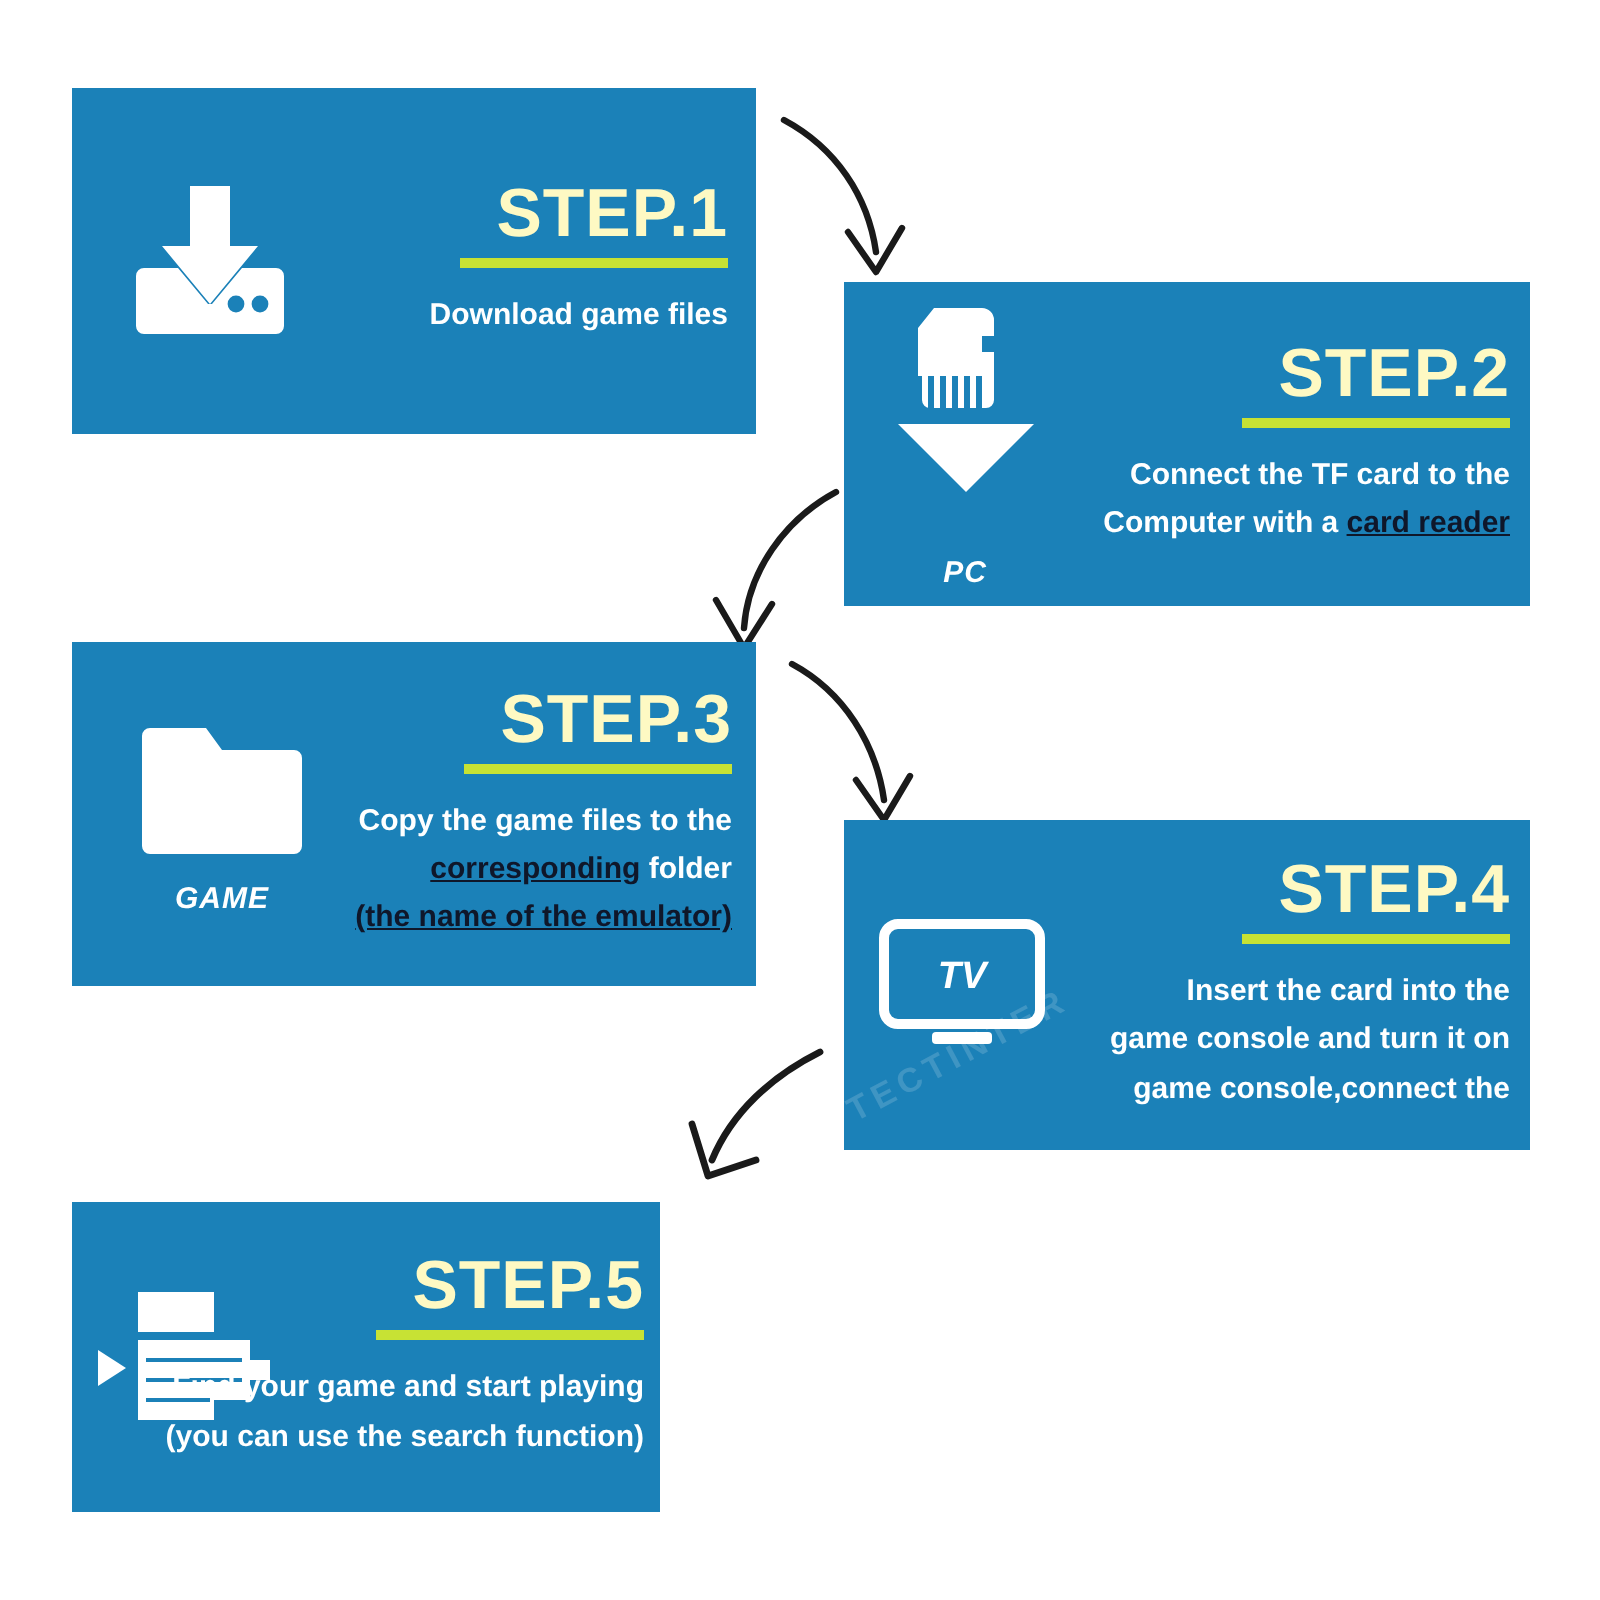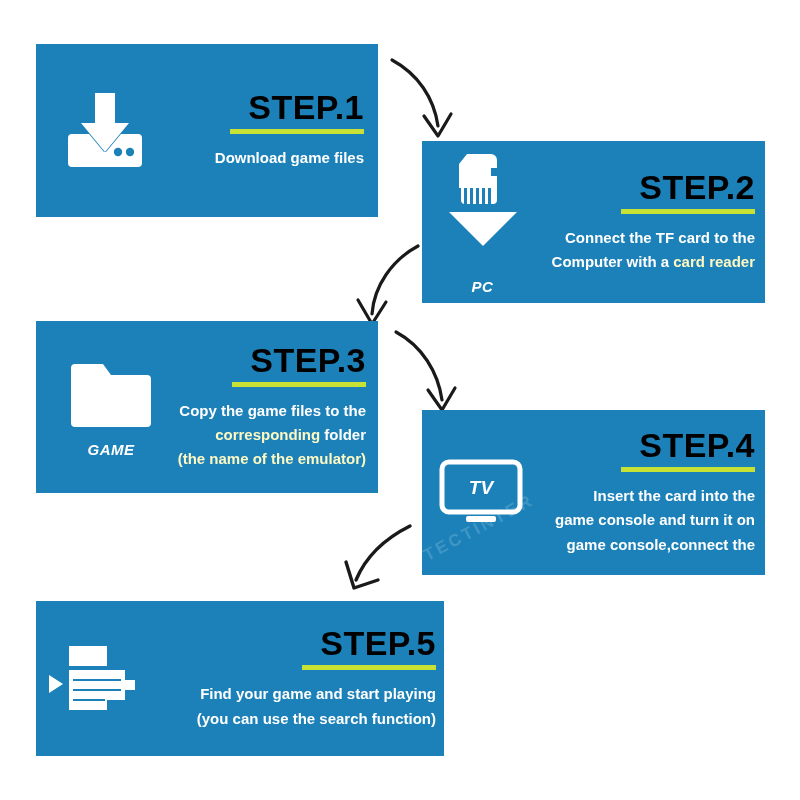"STEP.1" .step-title { color: #000000 -> #fef9c3 }
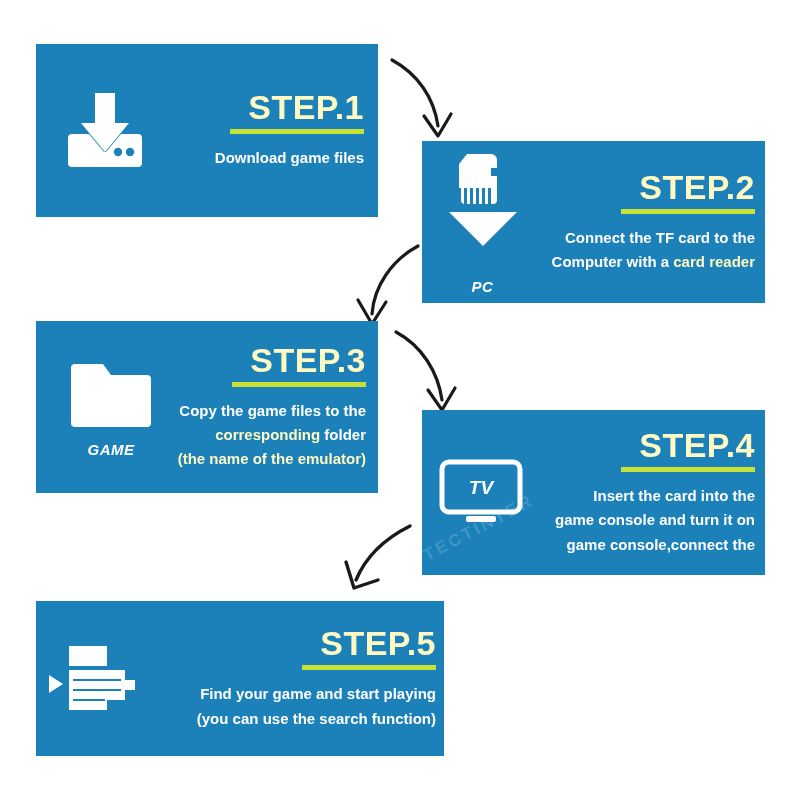"card reader" .hl { color: #fef9c3 -> #0f172a; text-decoration: none -> underline }
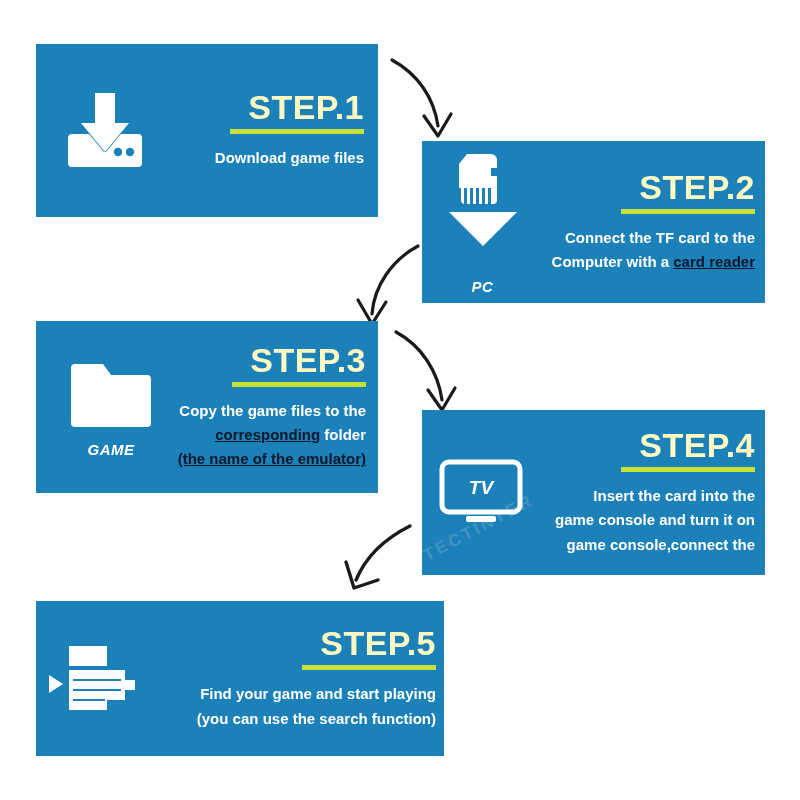"STEP.5" div.step-panel { width: 408px -> 294px }
